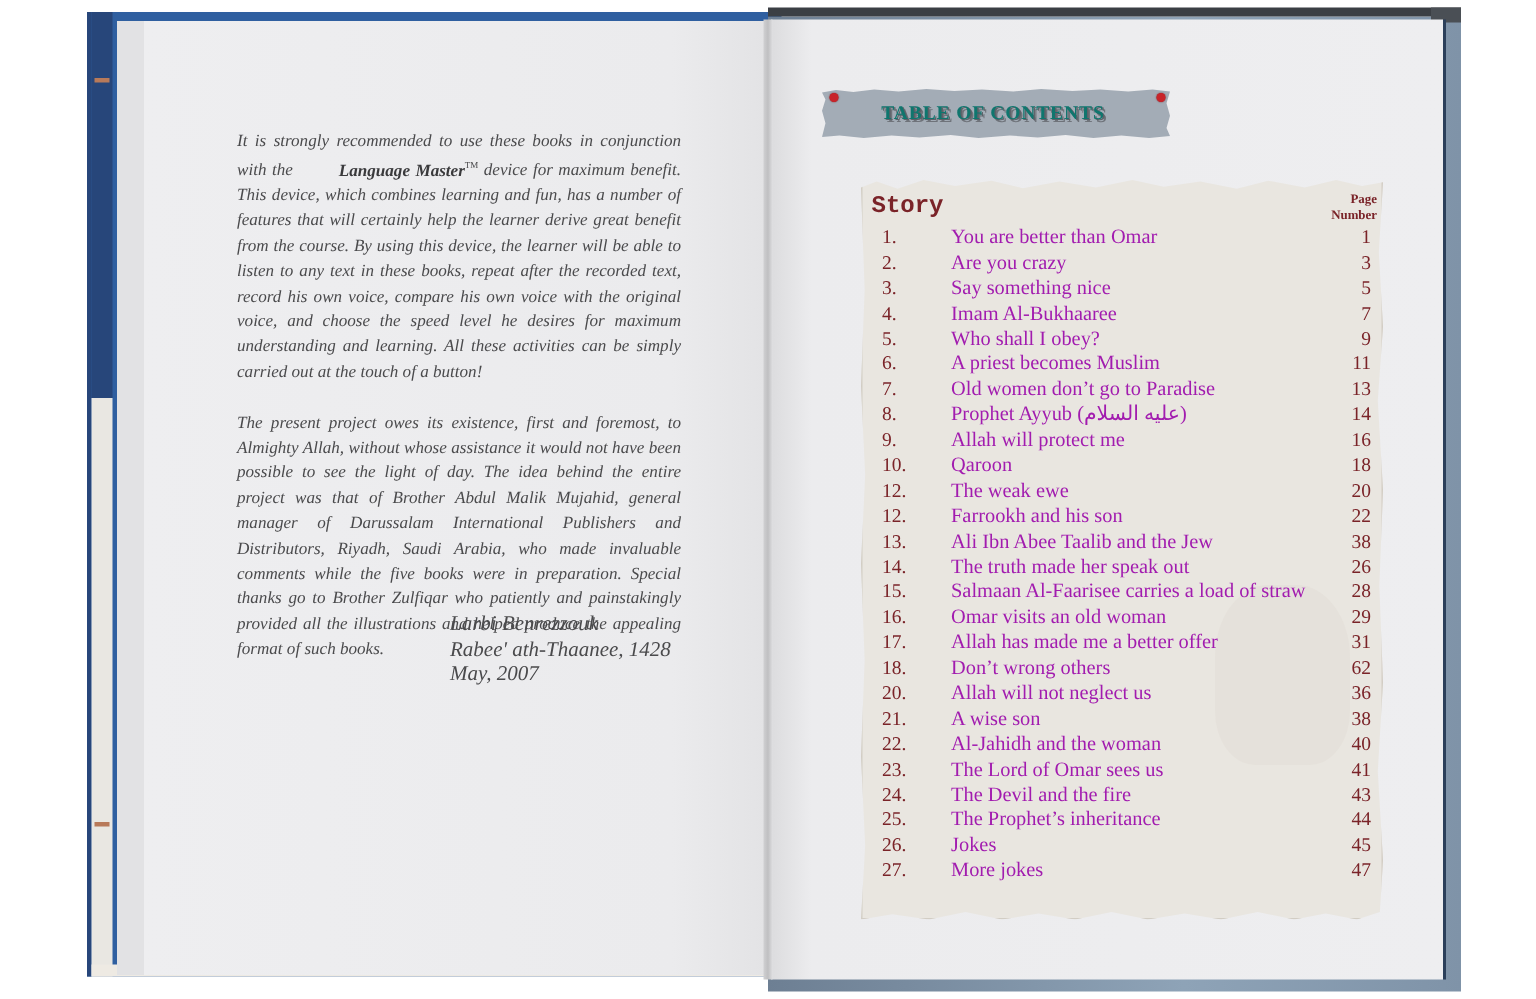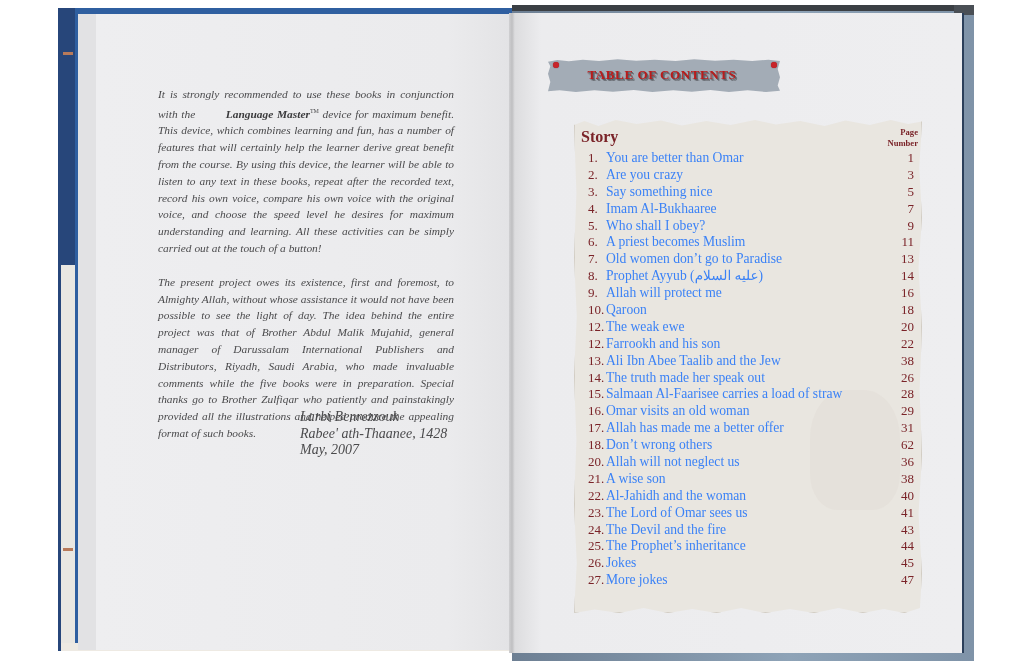"TABLE OF CONTENTS" .toc-banner-title { color: #b91c1c -> #0f766e }
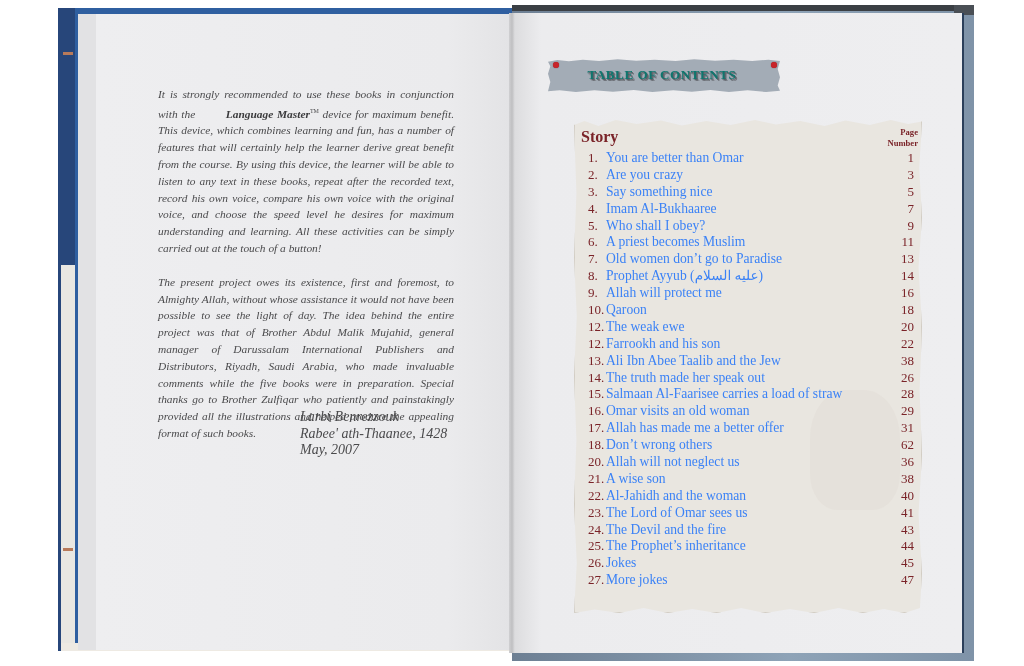"Story" .toc-head-story { font-family: Liberation Serif, serif -> Liberation Mono, monospace }
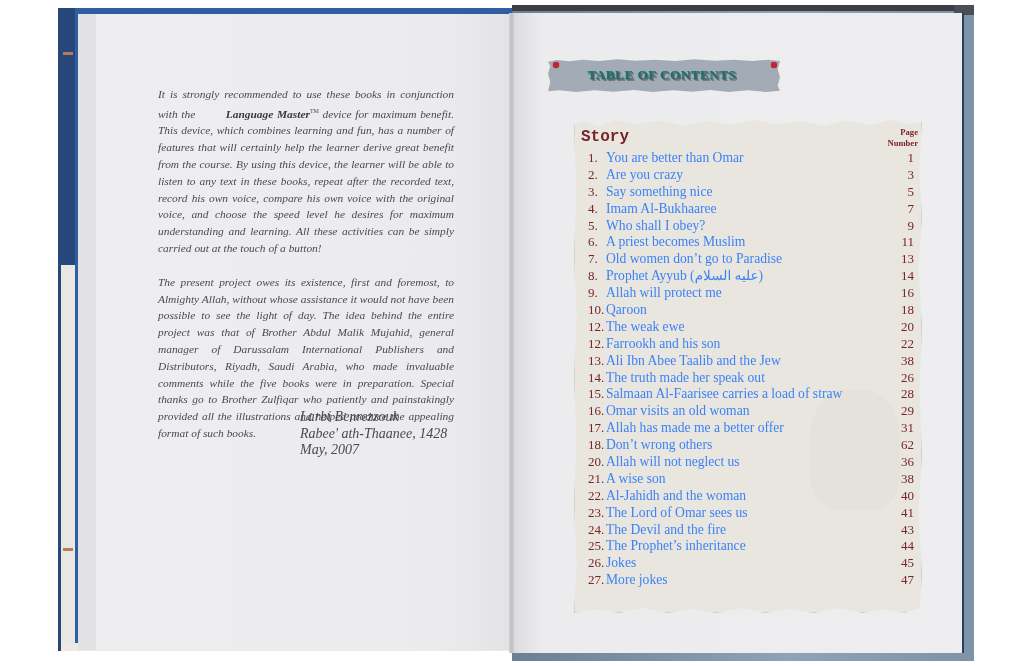"You are better than Omar" .toc-title { color: #3b82f6 -> #a21caf; left: 18px -> 46px }
